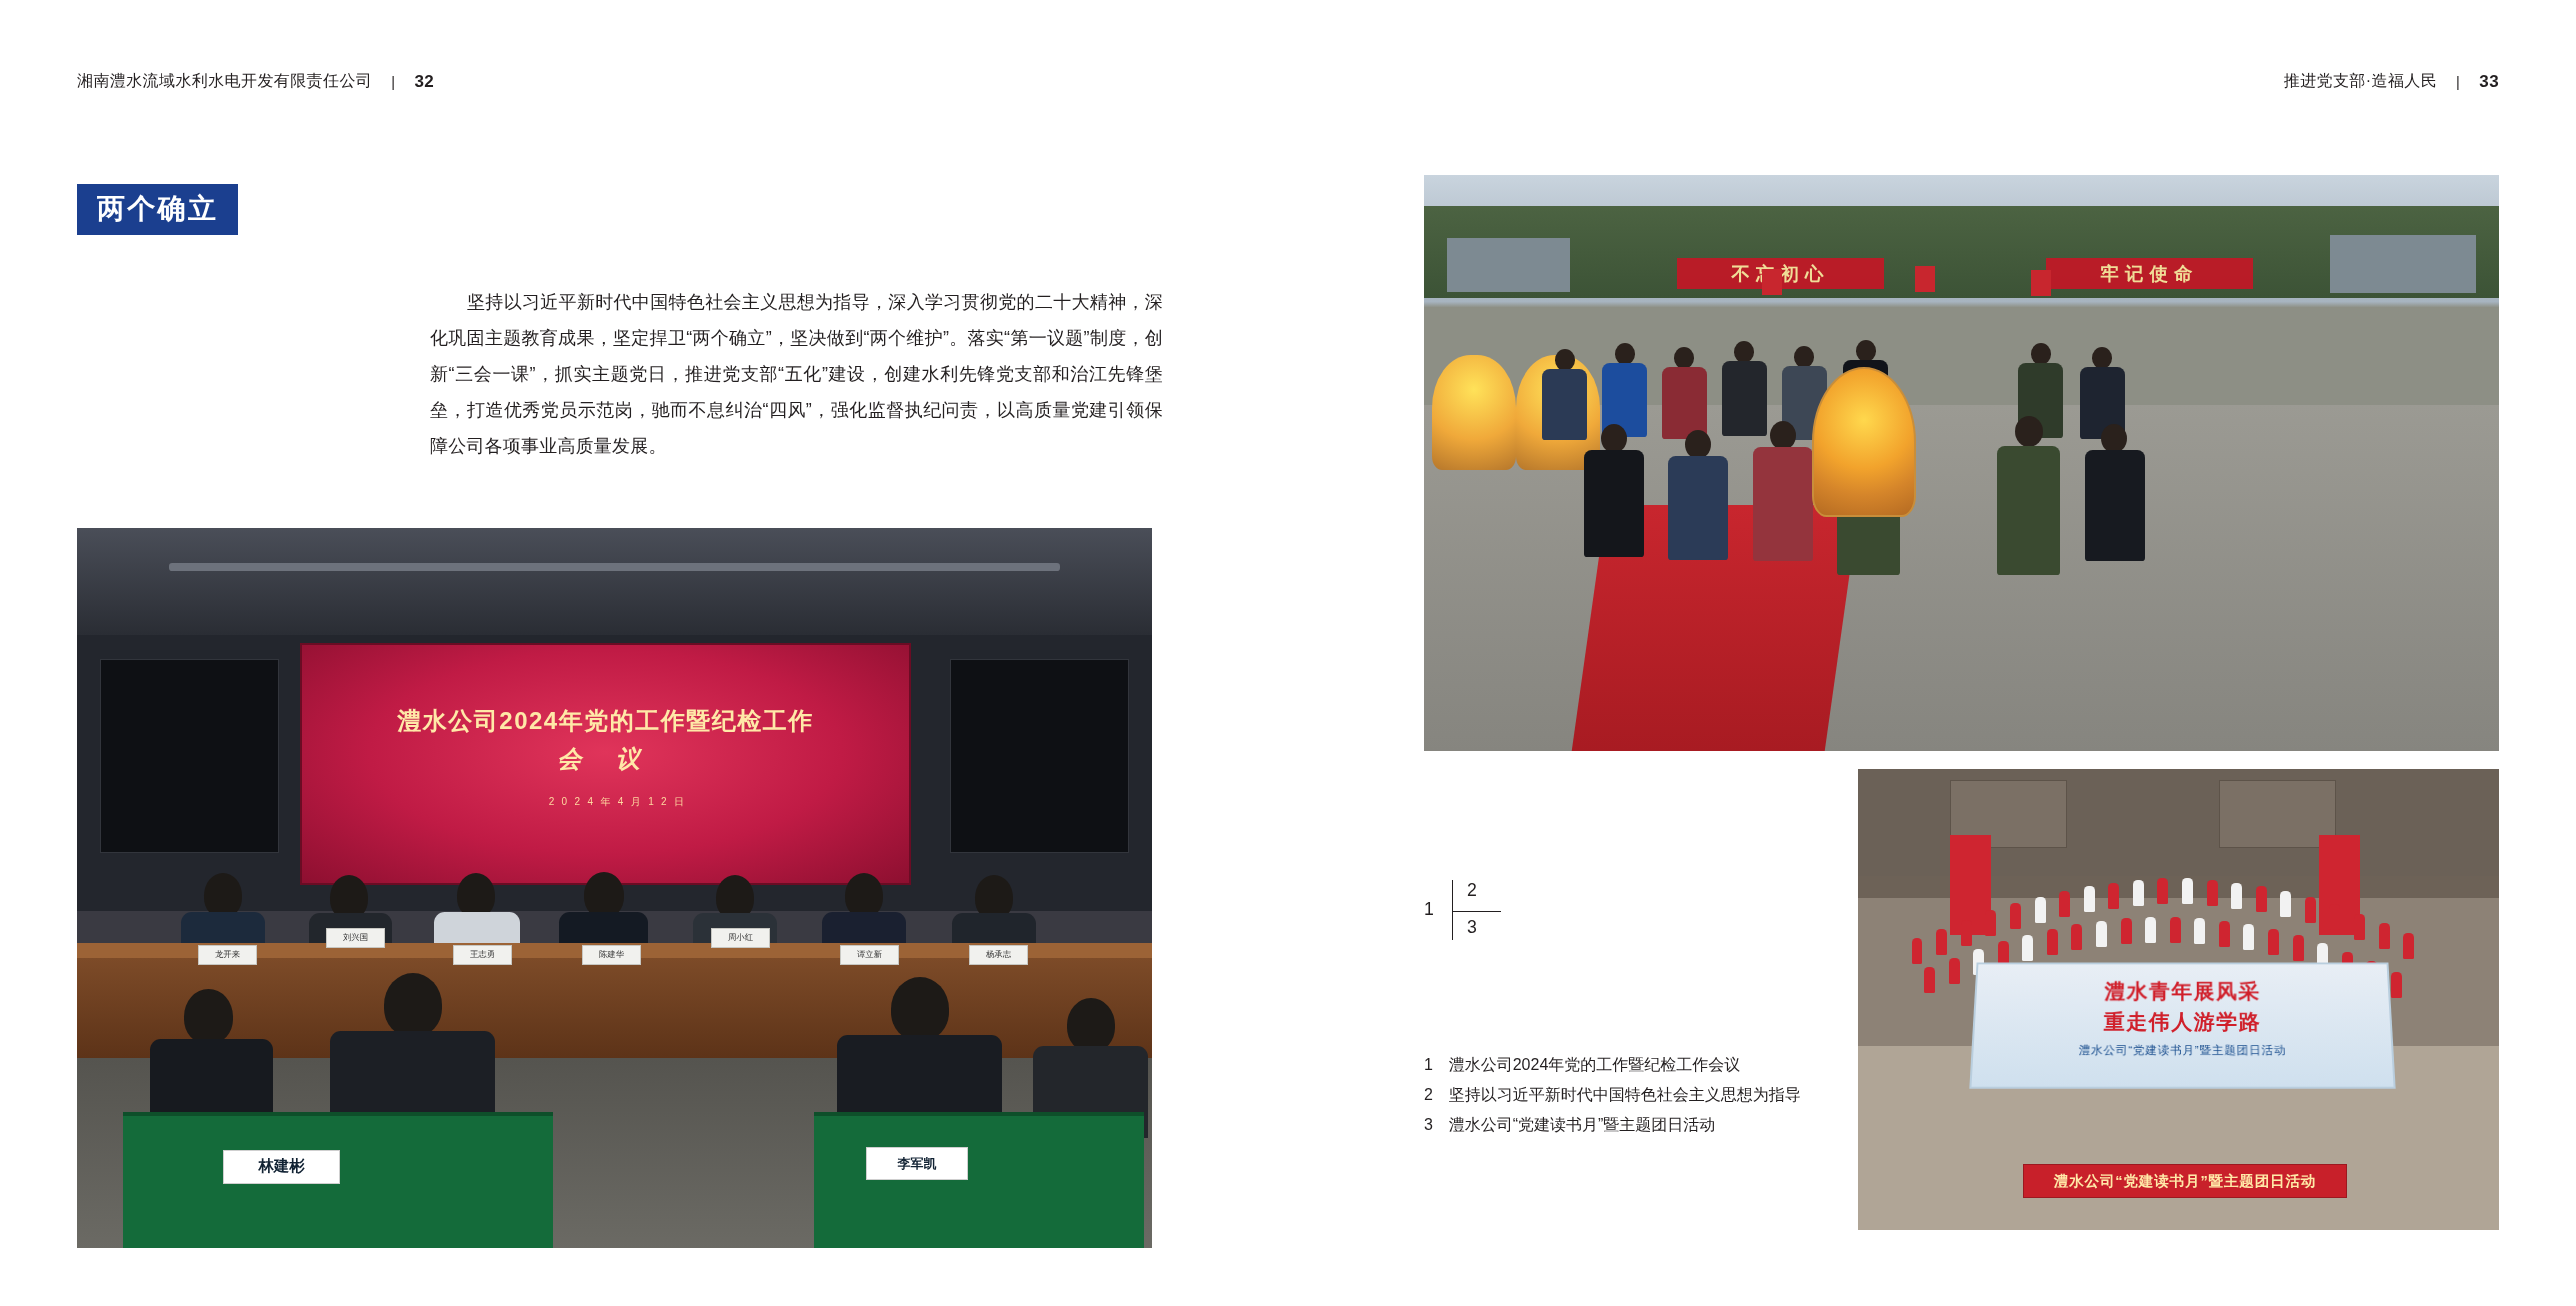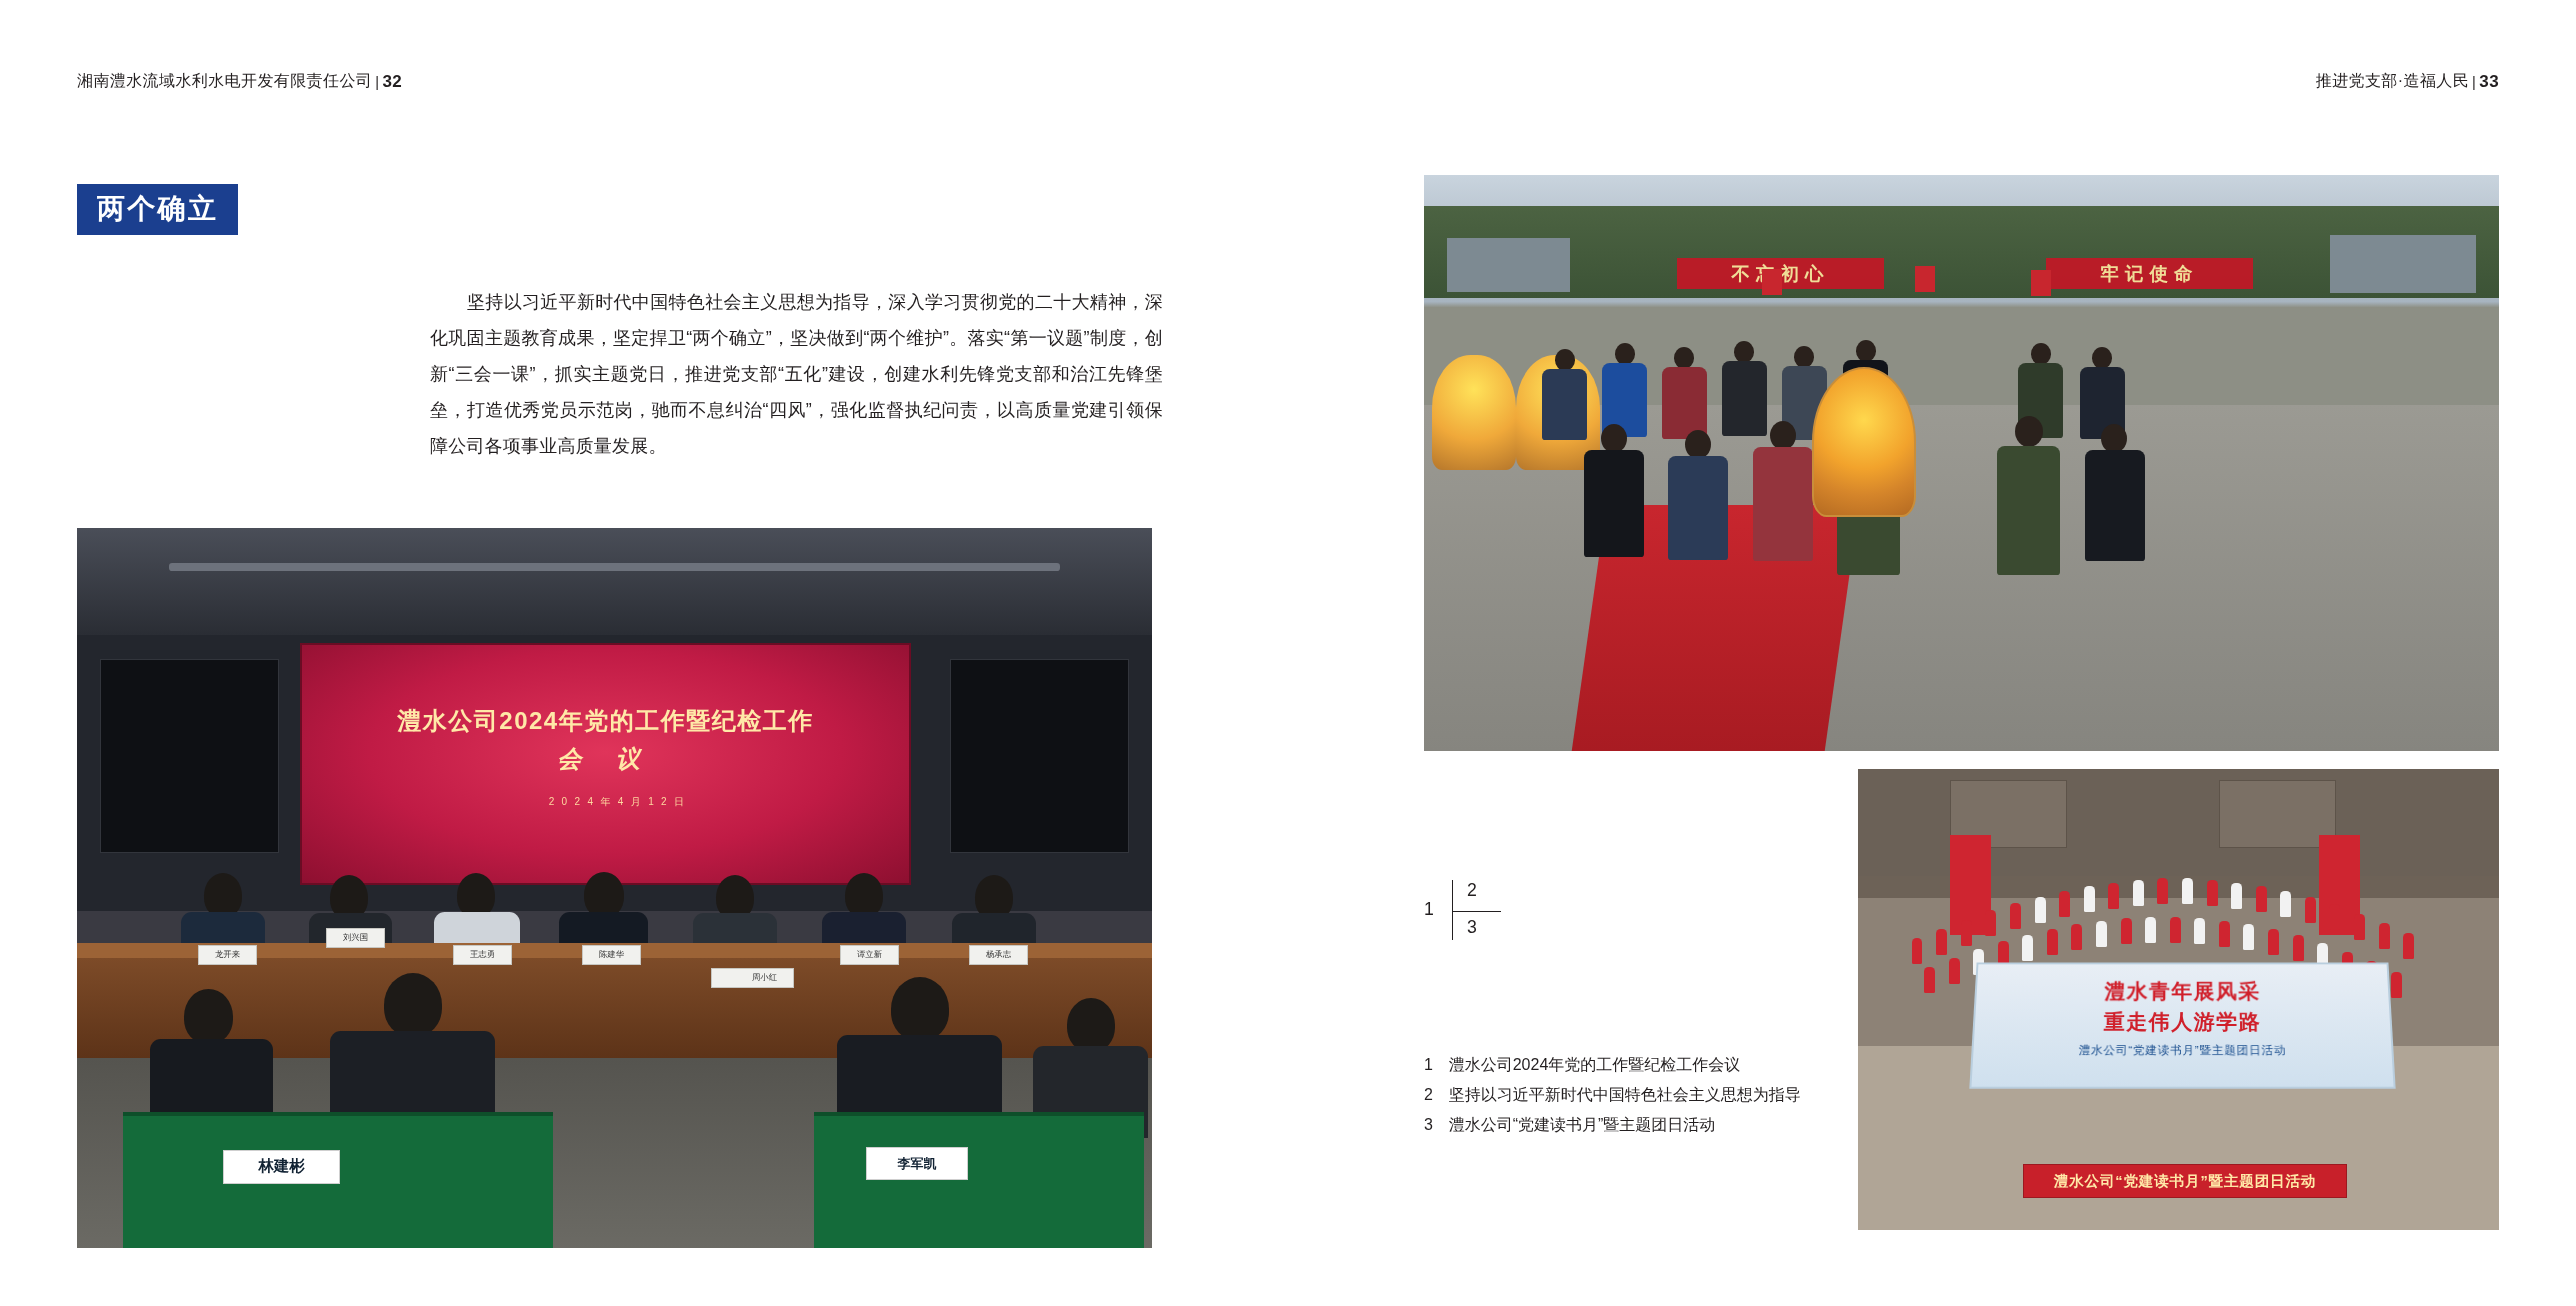"湘南澧水流域水利水电开发有限责任公司" .runhead { gap: 3px -> 19px }
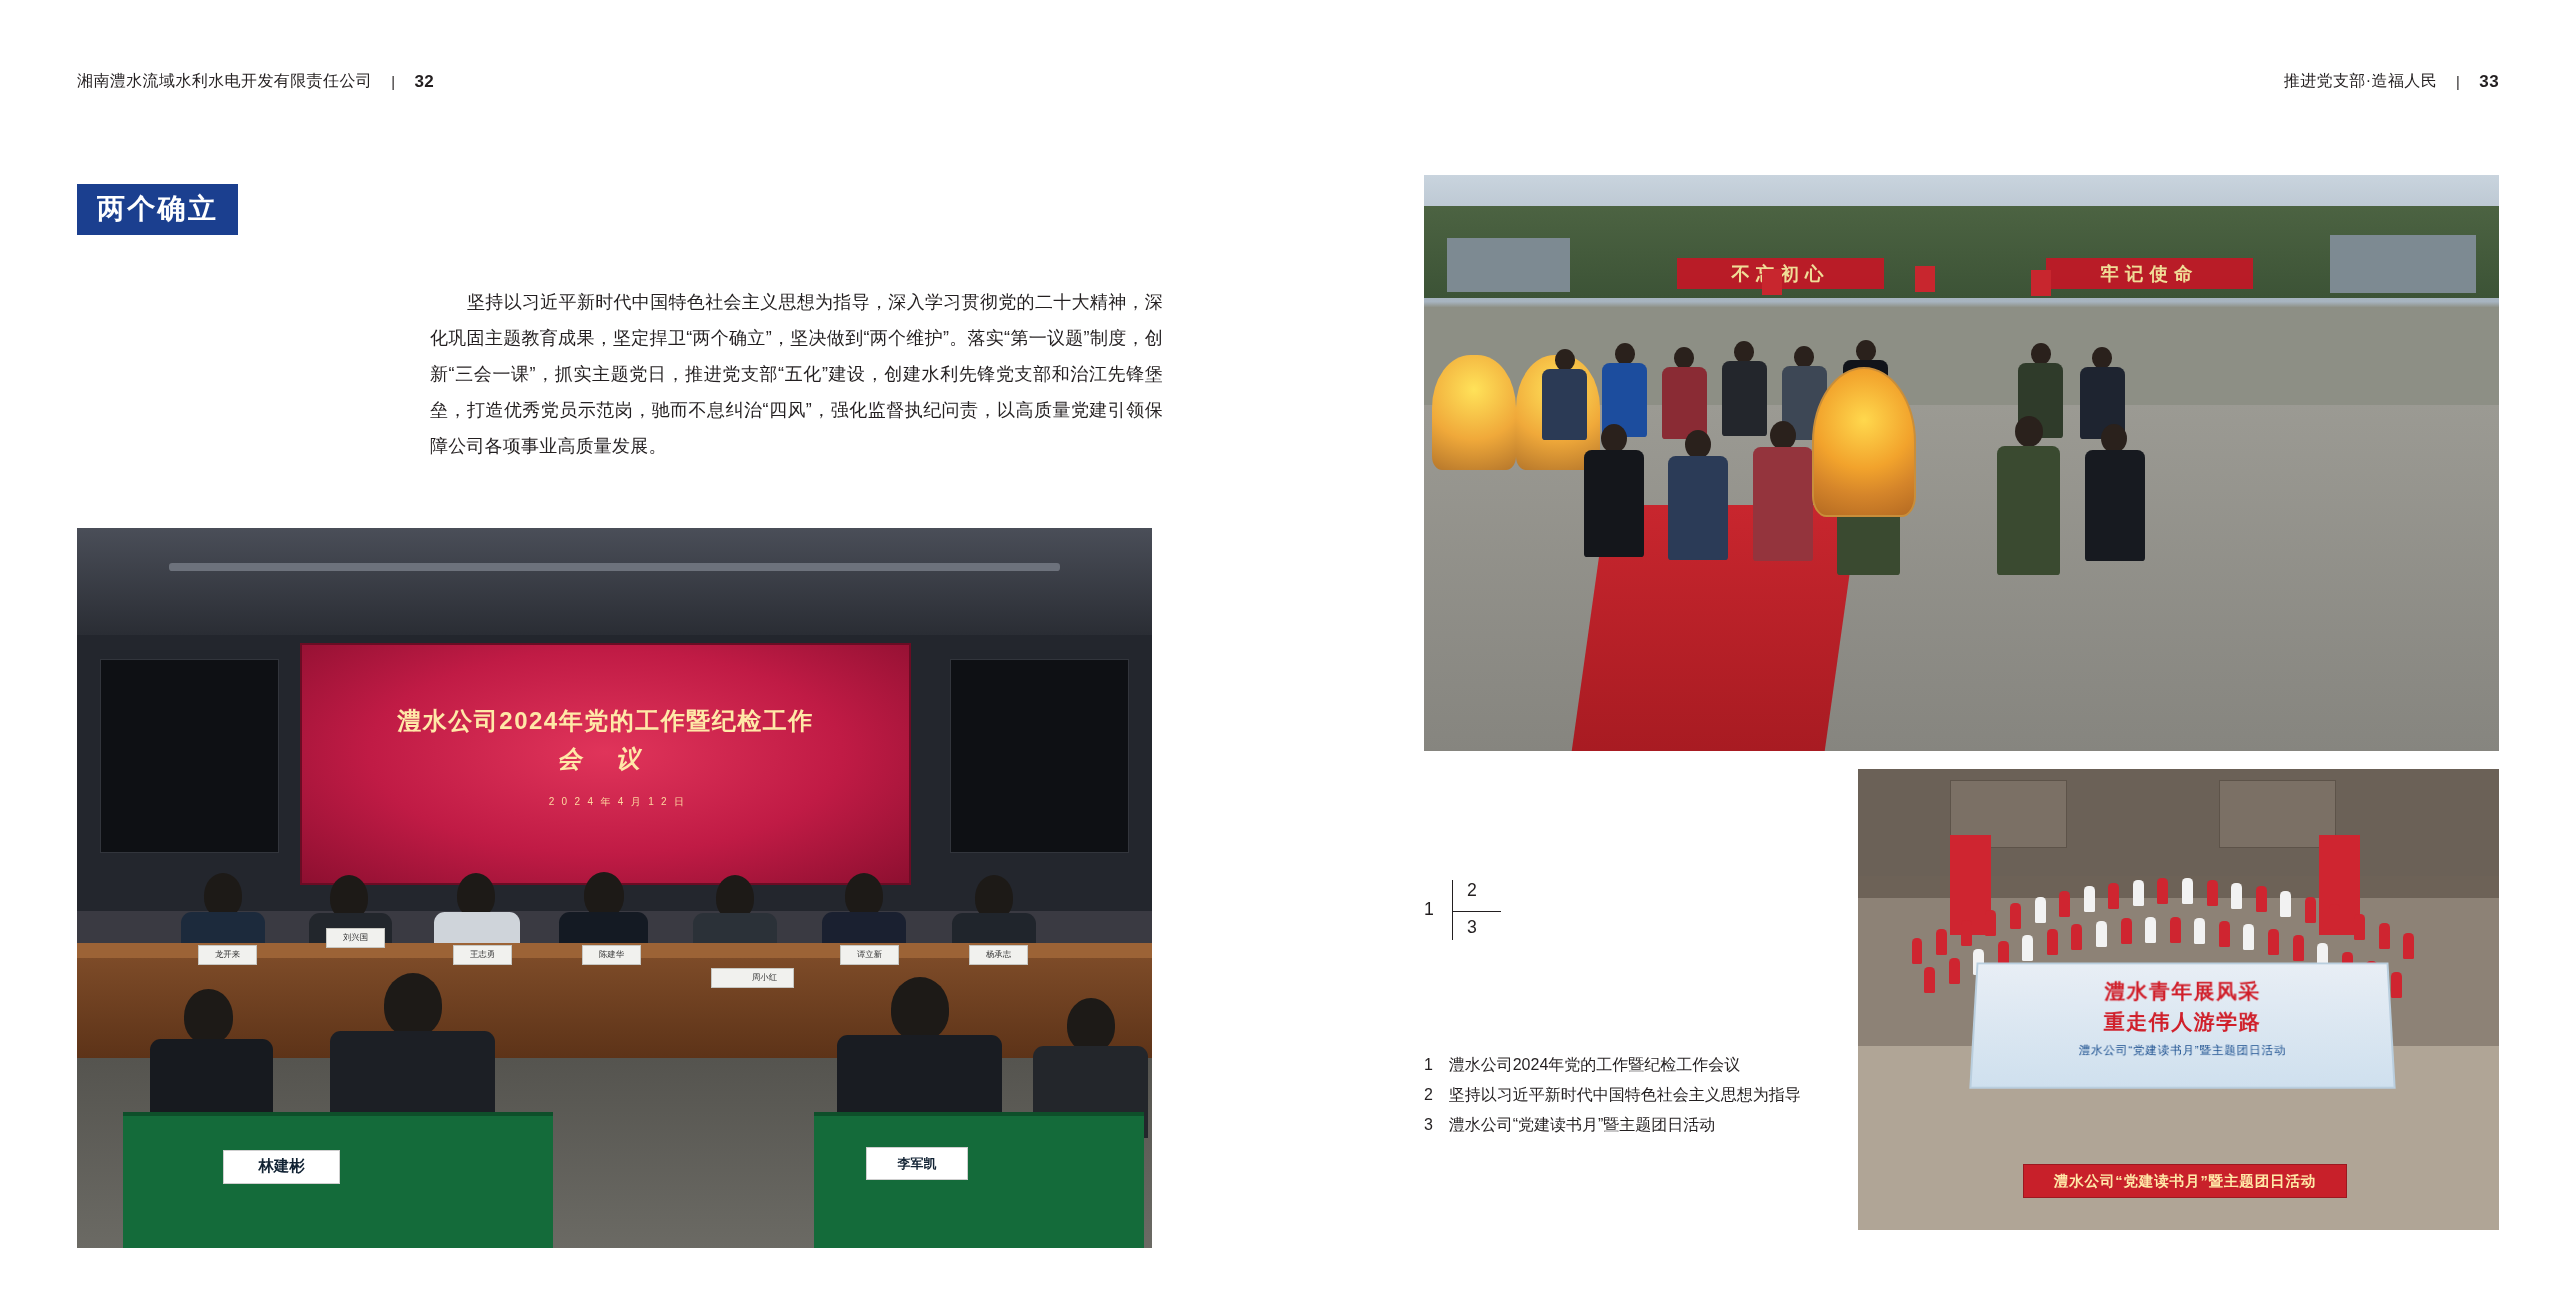"周小红" div.nameplate { padding-left: 24px -> none; top: 440px -> 400px }
